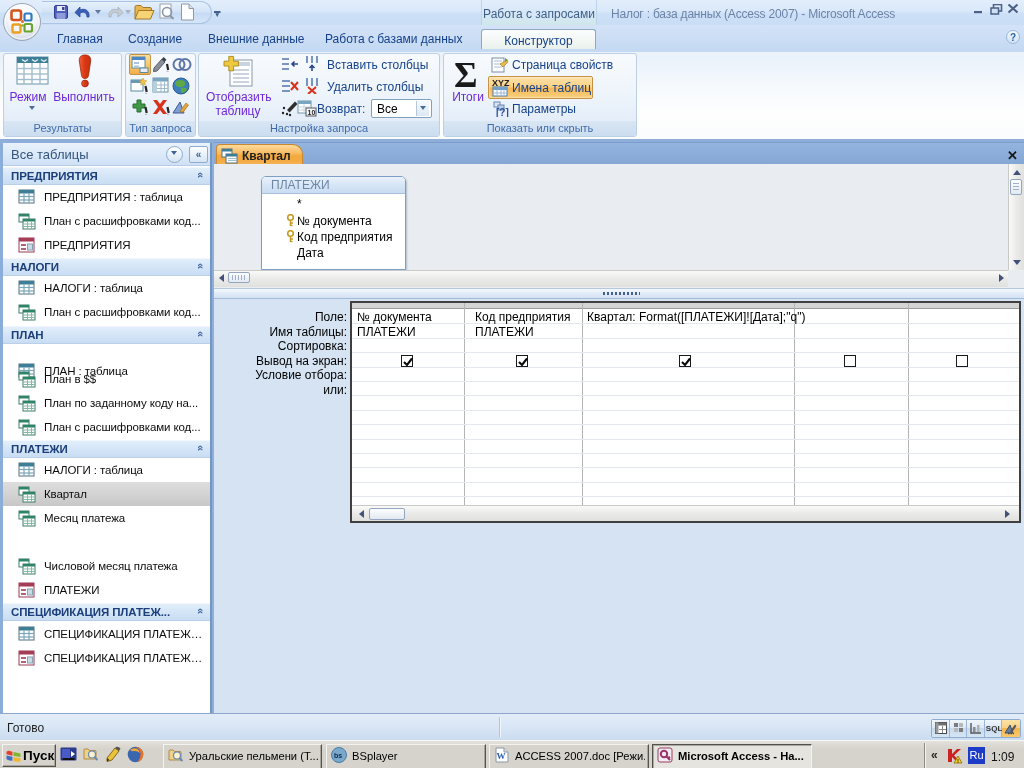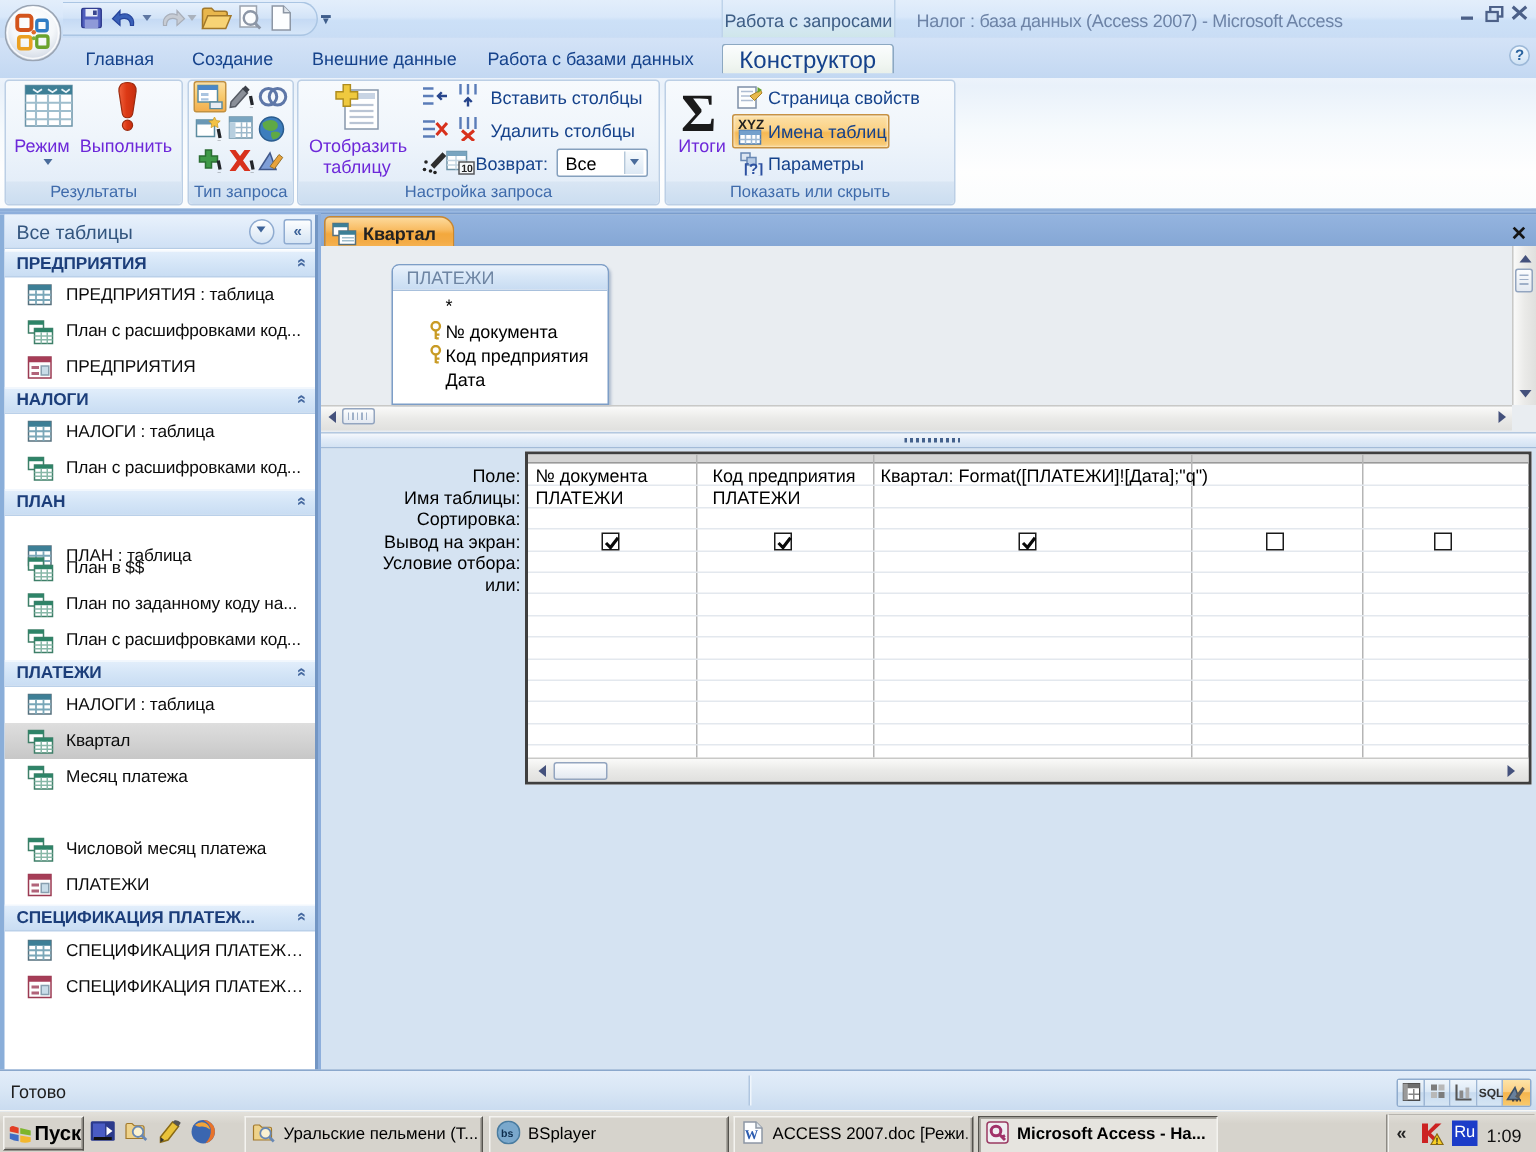"Конструктор" #activetab { font-size: 16px -> 12px }
